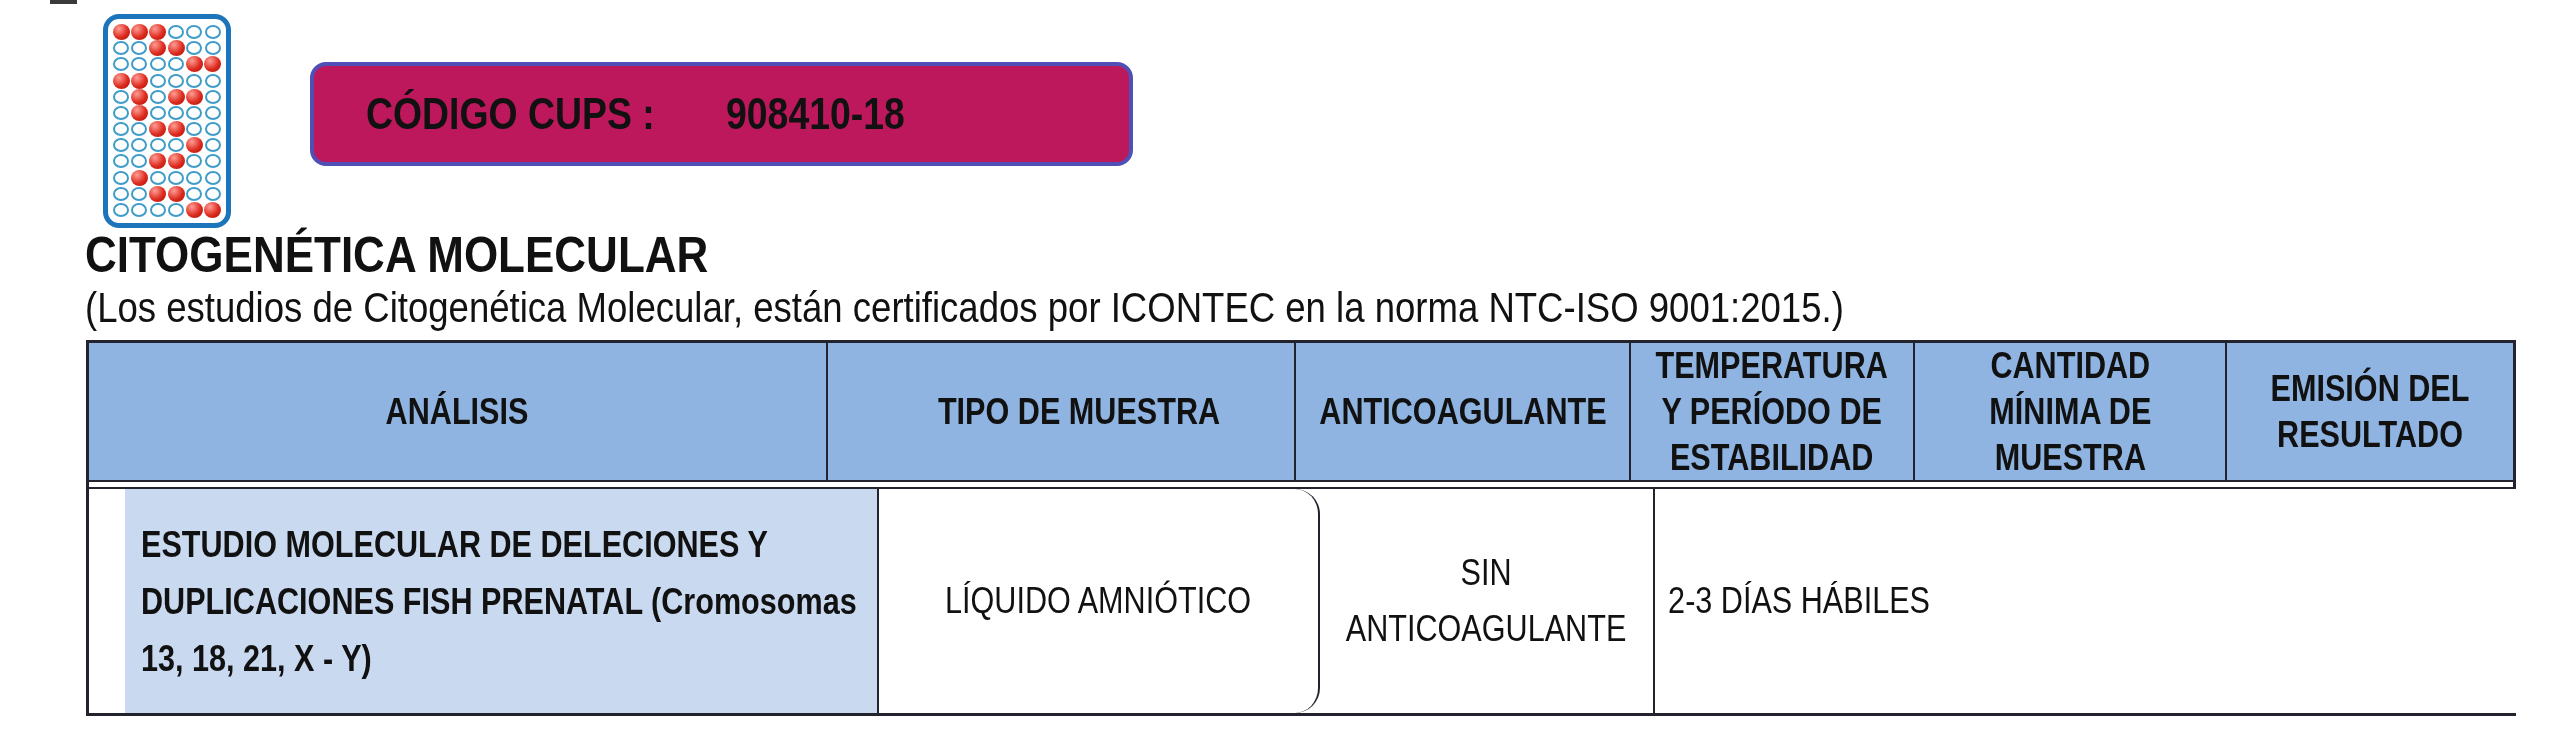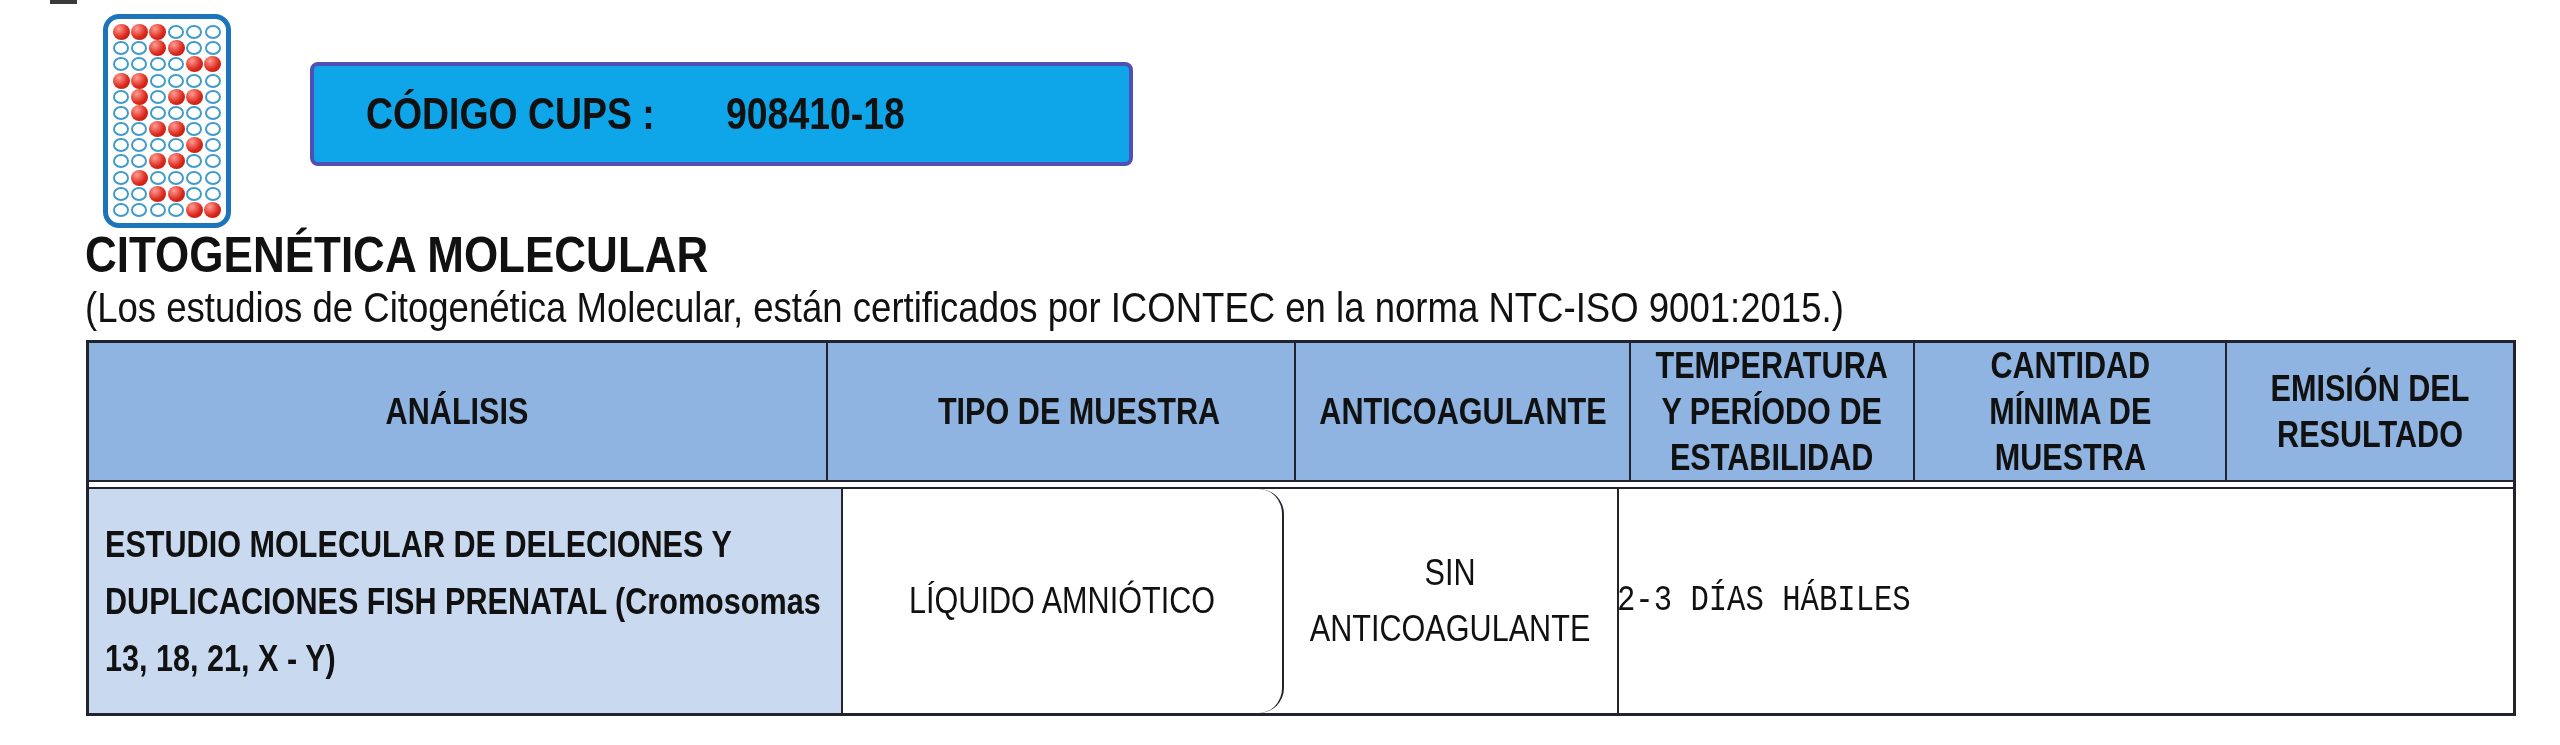"CÓDIGO CUPS :" #cups { background: #0ea5e9 -> #be185d; border-radius: 8px -> 16px }
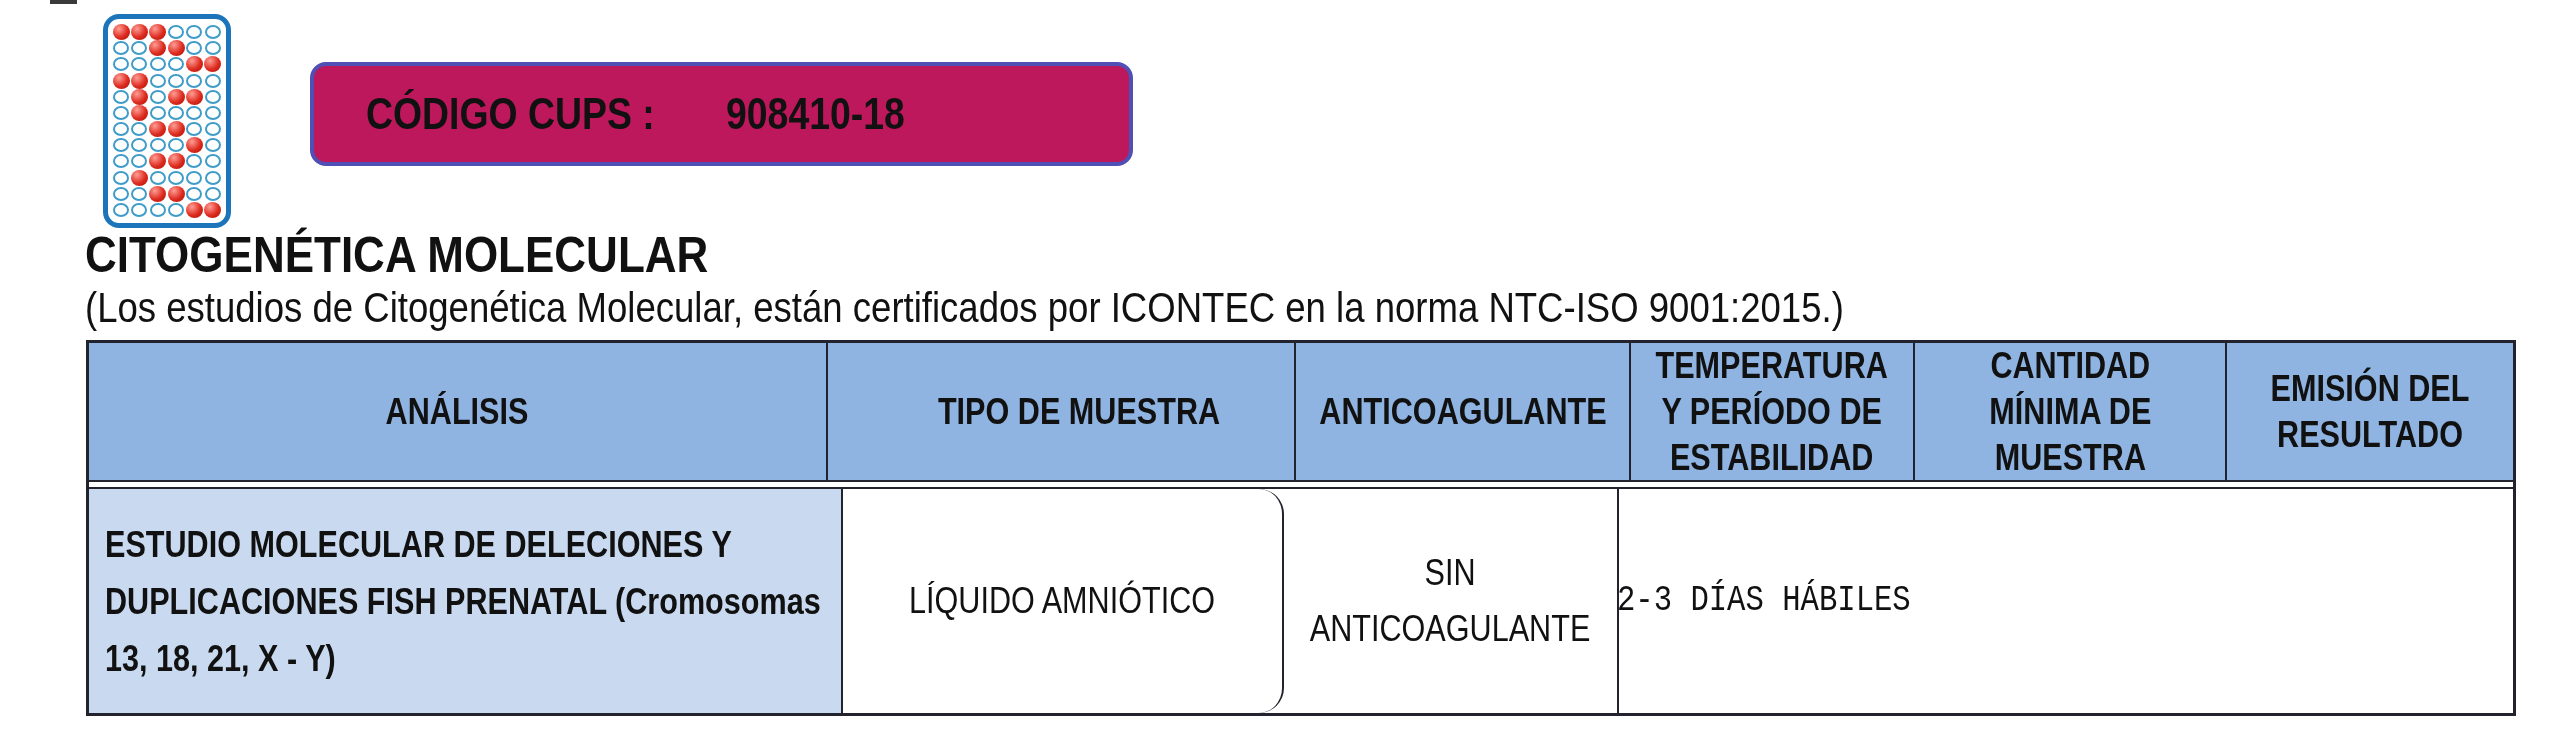"ESTUDIO MOLECULAR DE DELECIONES Y" #tbody { padding-left: none -> 36px }
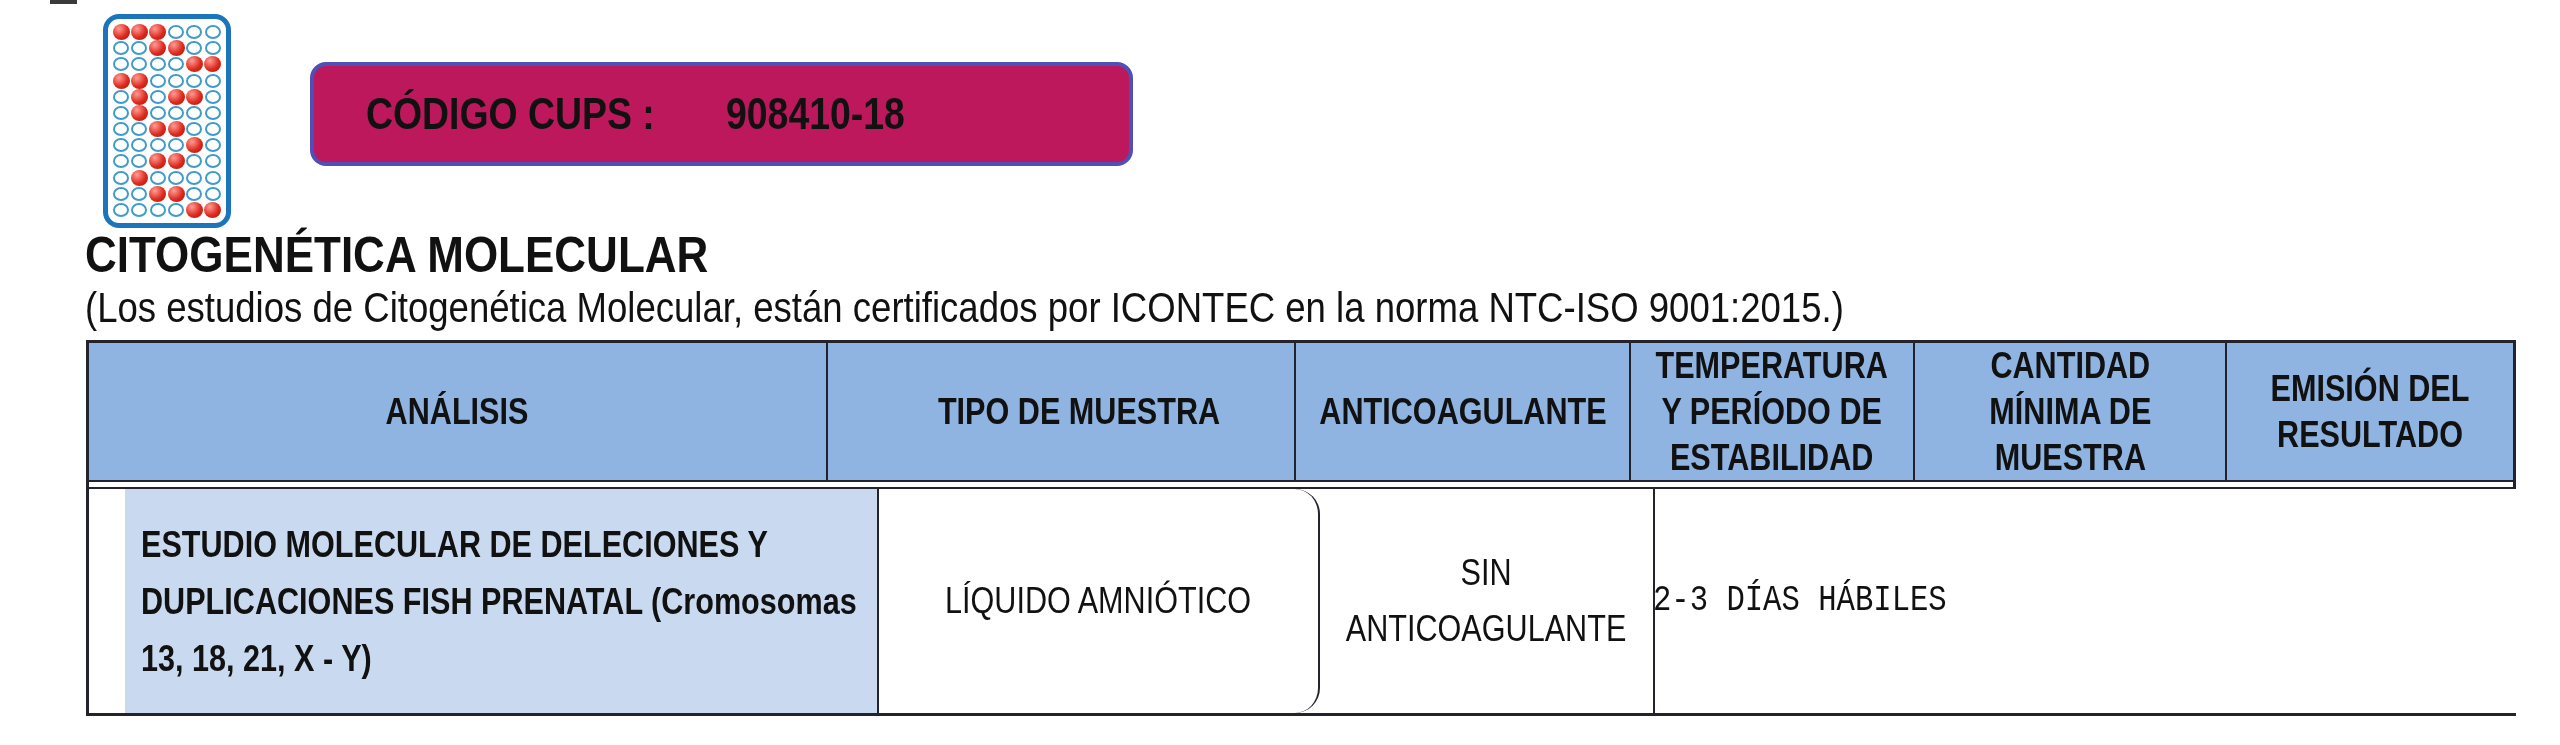"2-3 DÍAS HÁBILES" div.cell { font-family: Liberation Mono, monospace -> none }
